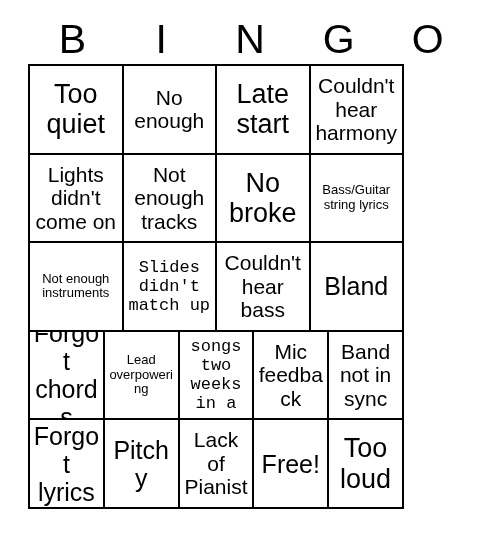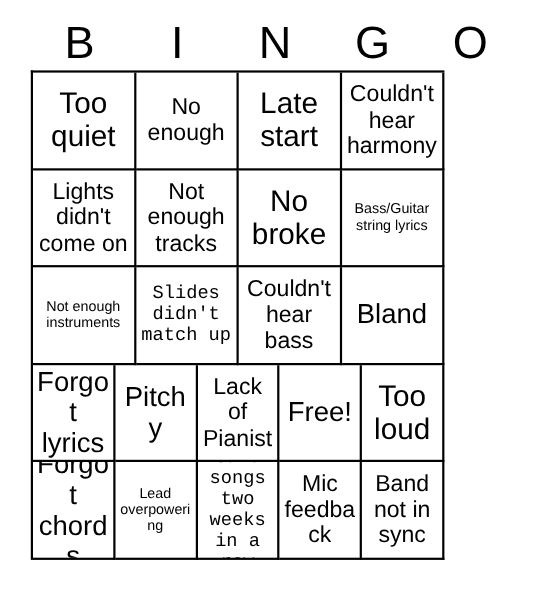"Forgot lyrics" div.row { order: before "Forgot chords" -> after "Forgot chords" }
